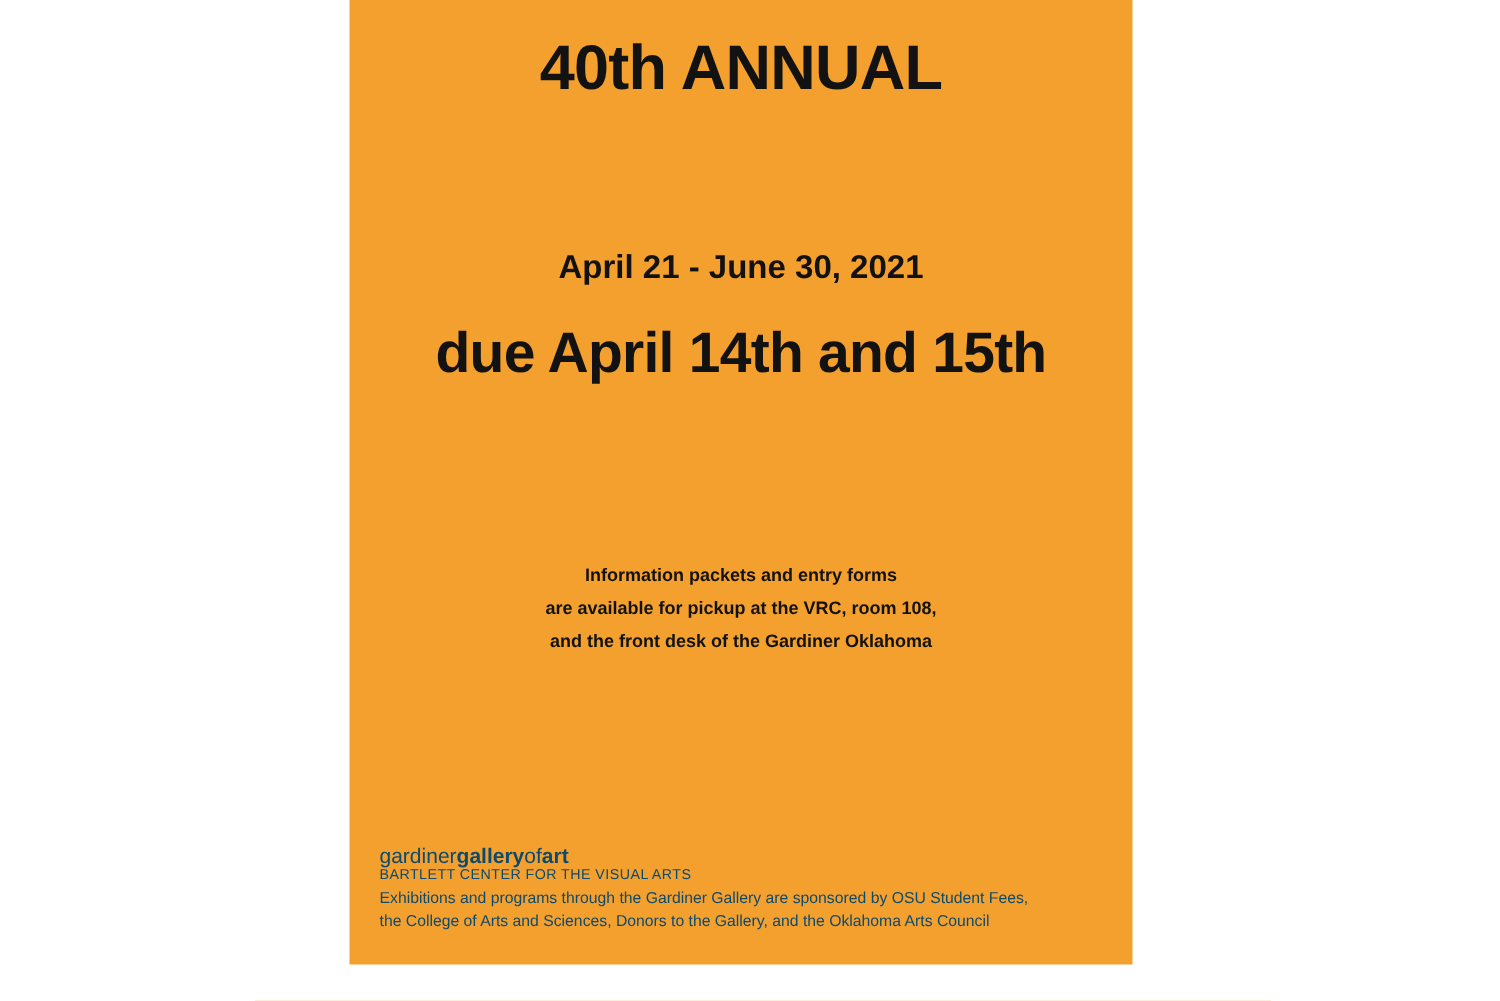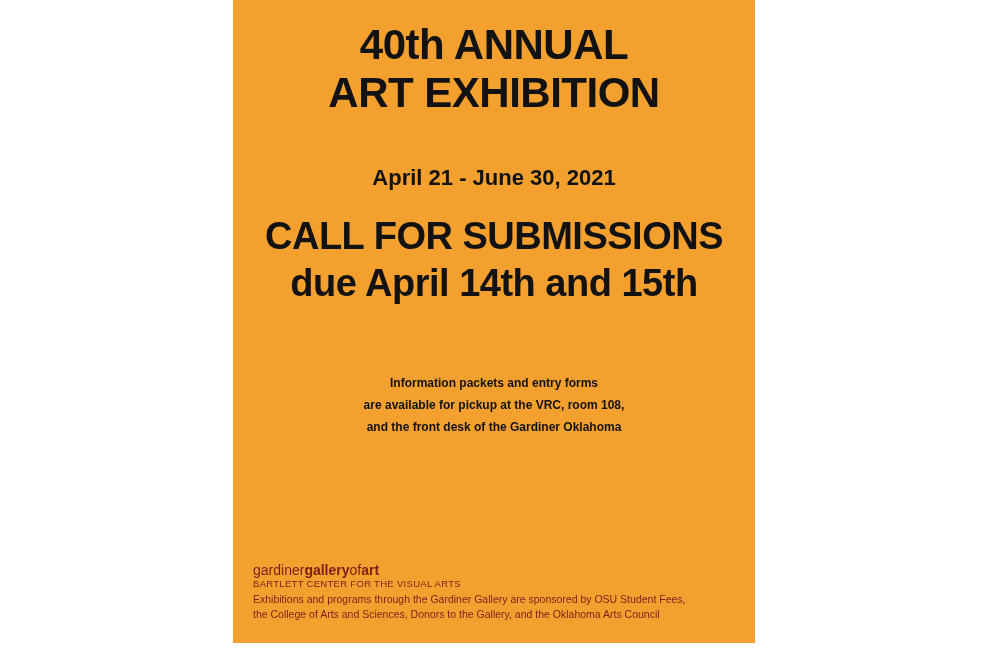"ART EXHIBITION" div { html: <div>ART EXHIBITION</div> -> none }
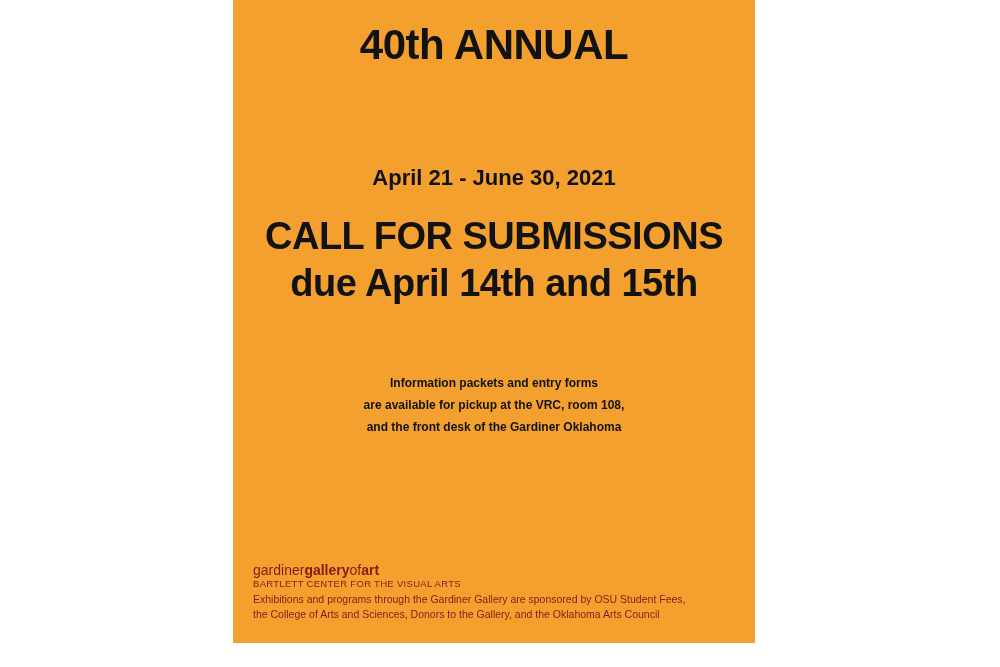"CALL FOR SUBMISSIONS" div { html: <div>CALL FOR SUBMISSIONS</div> -> none }
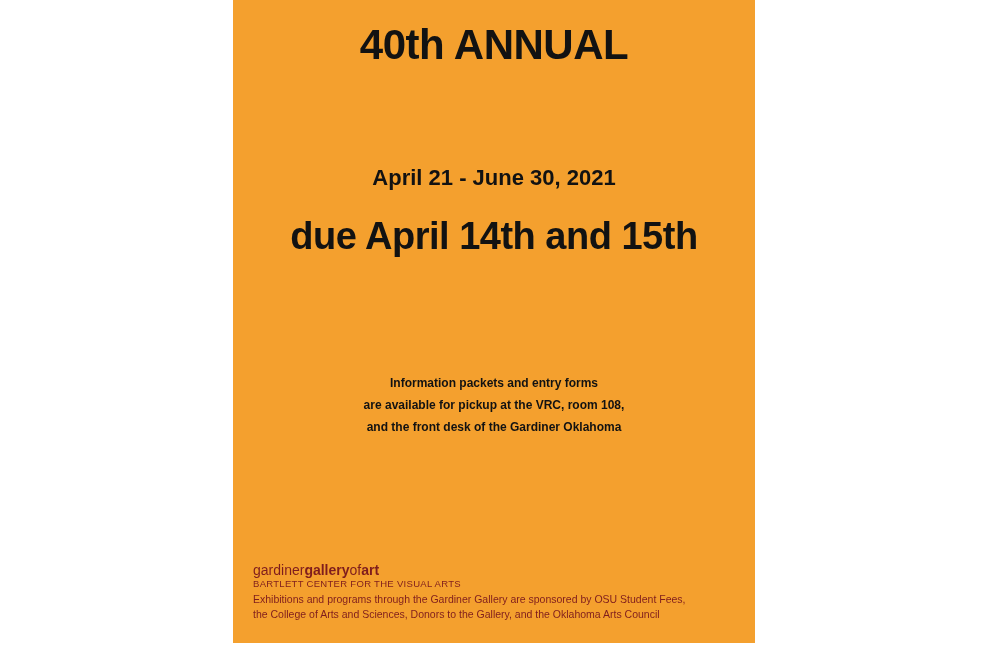"gardinergalleryofart" .footer { color: #7f1d1d -> #0c4a6e }
